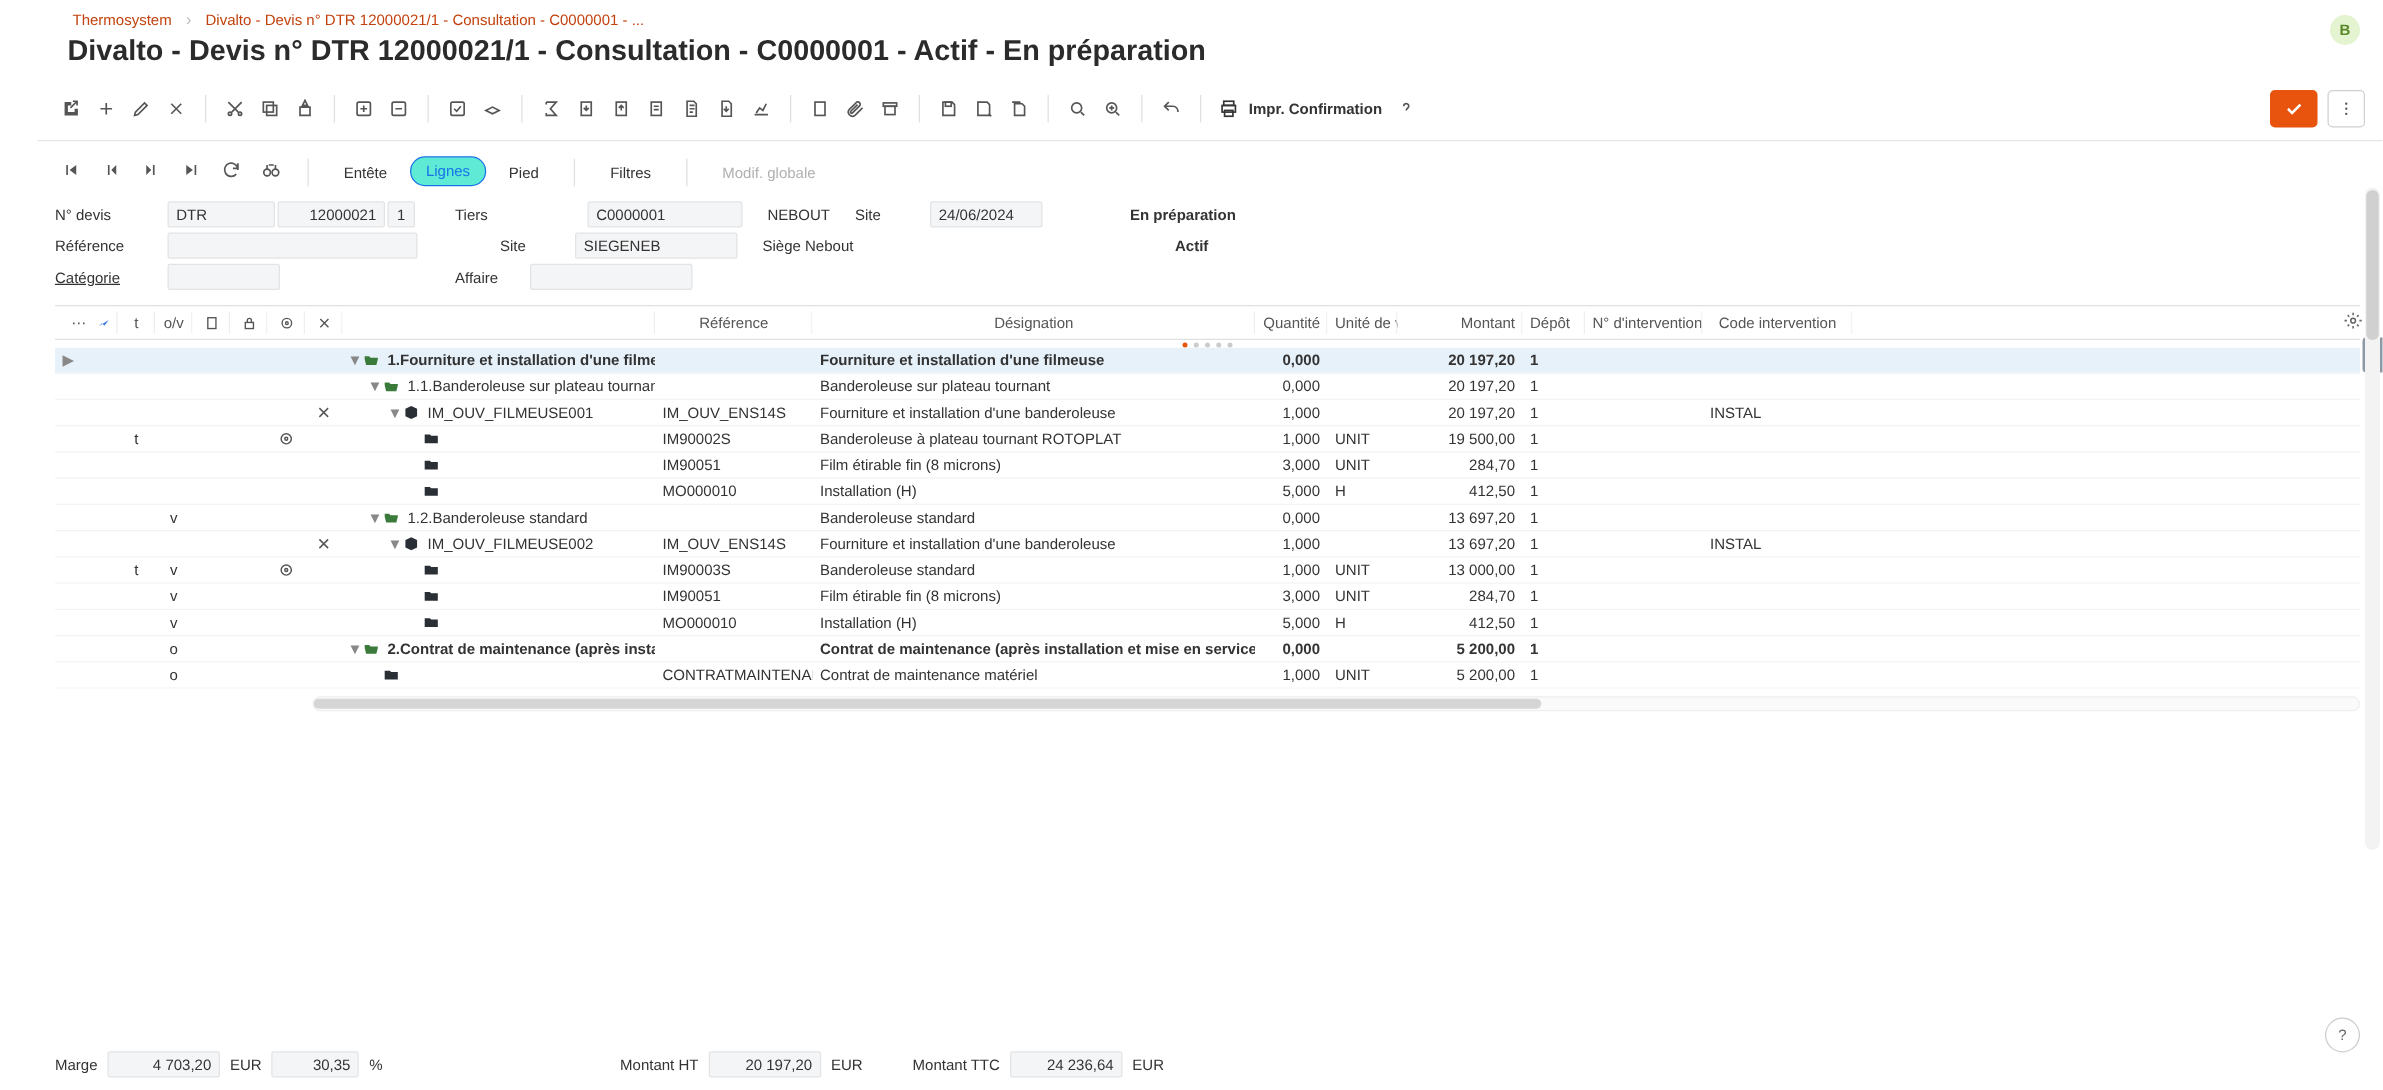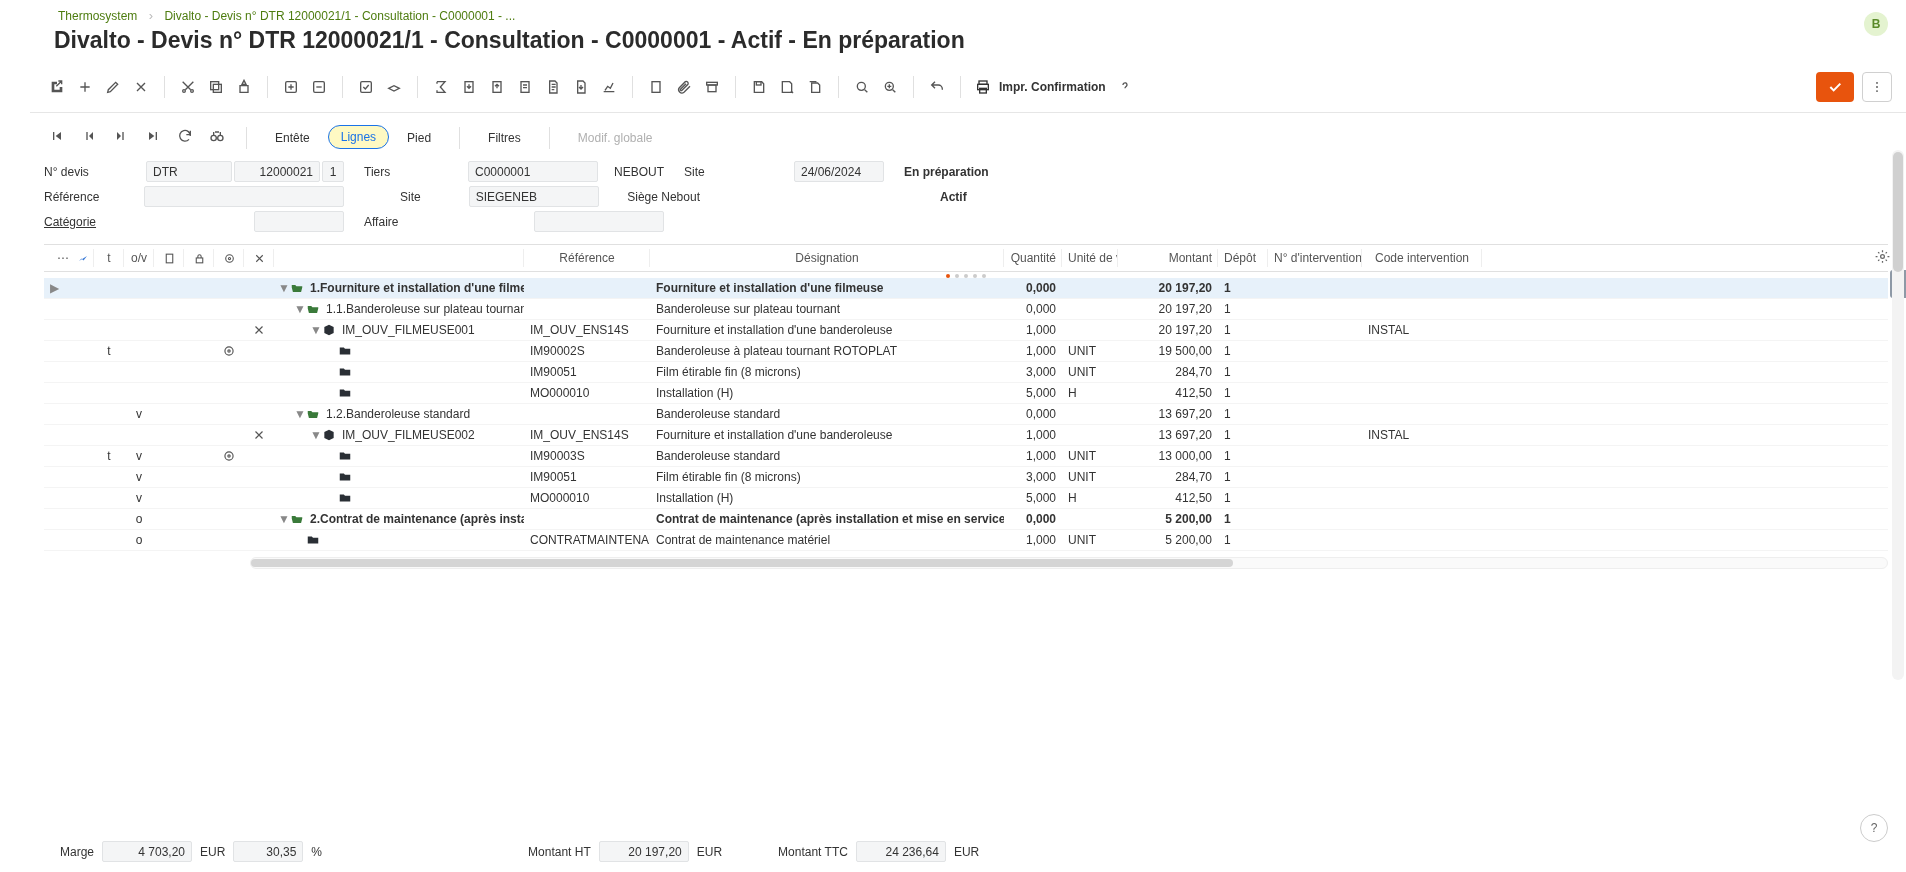"Thermosystem" .breadcrumb .bc-item { color: #4d7c0f -> #c2410c }
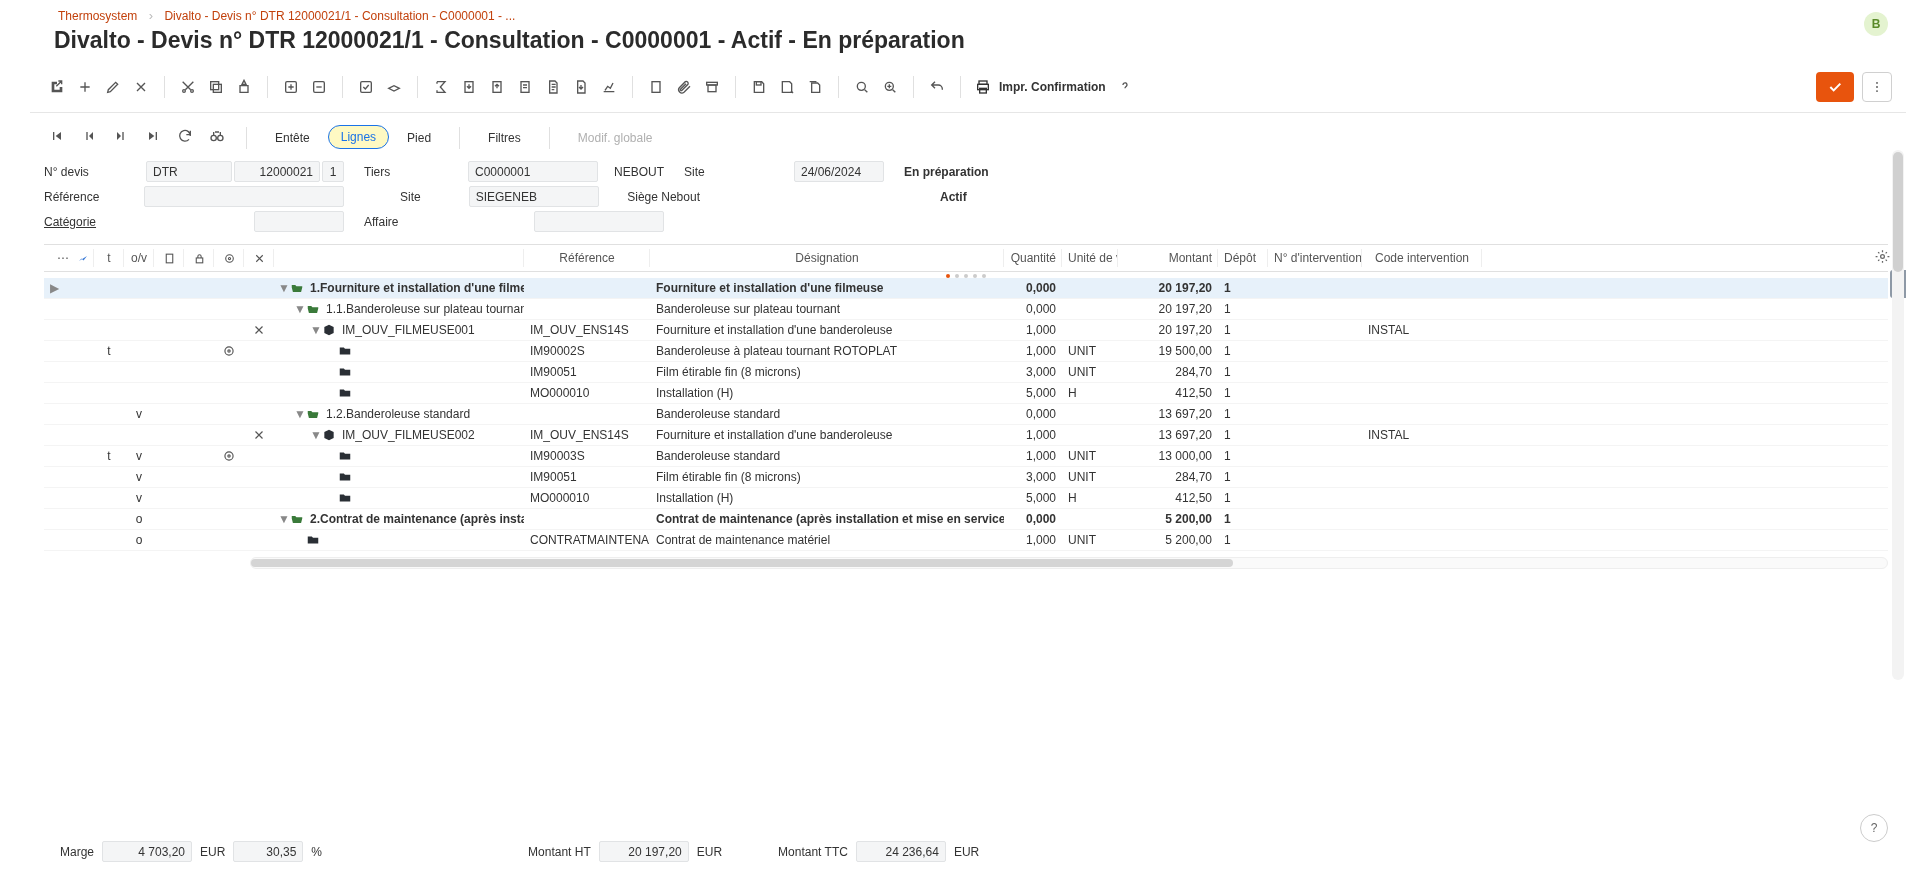"Lignes" .tab.active { background: #fef9c3 -> #5eead4 }
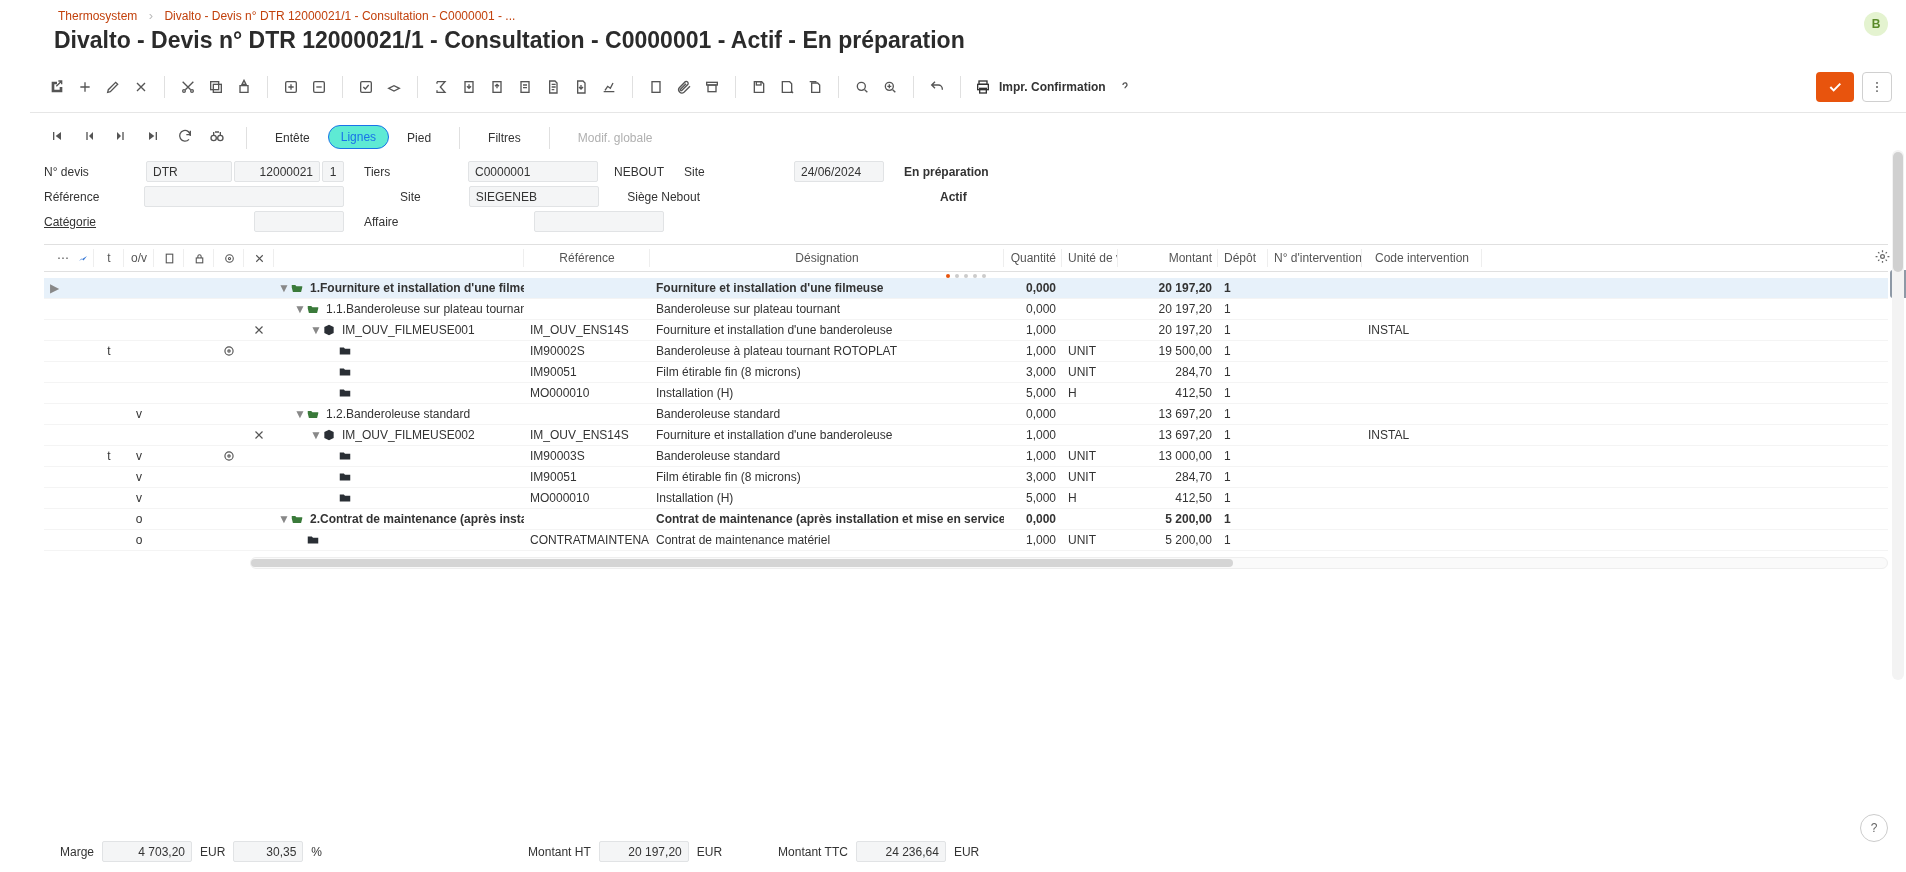"N° devis" .fld { gap: 9px -> 20px; justify-content: space-between -> none }
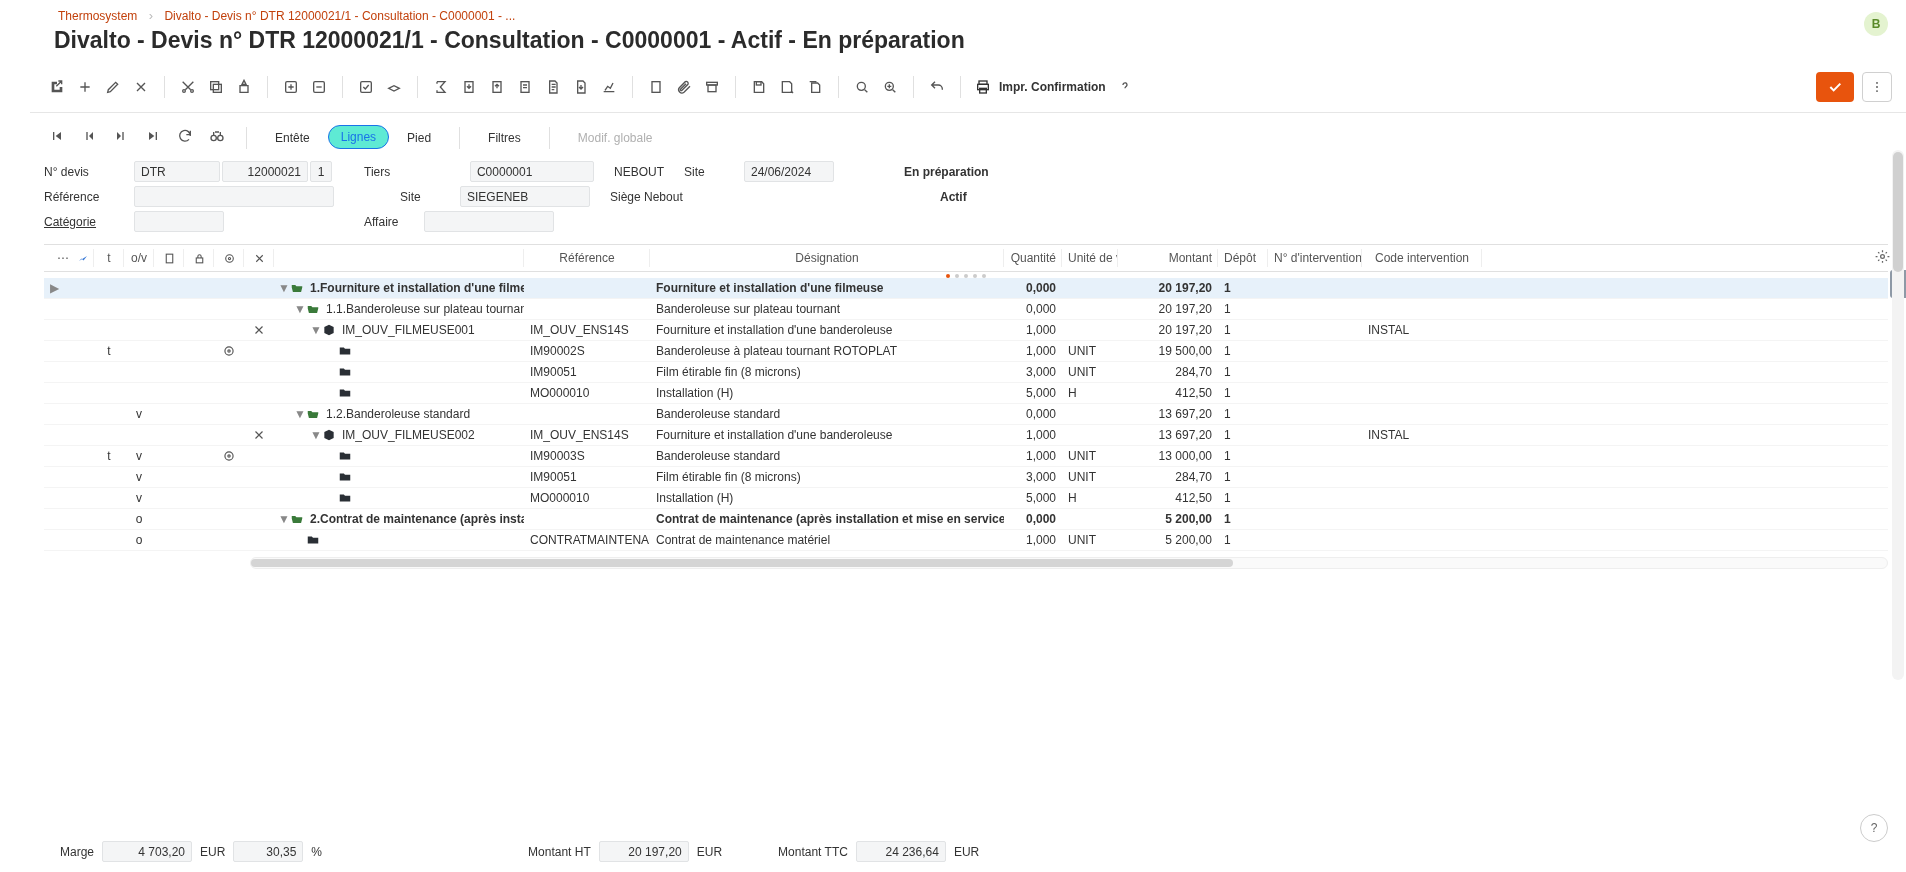"Marge" .footer .fldf { margin-left: 16px -> none }
